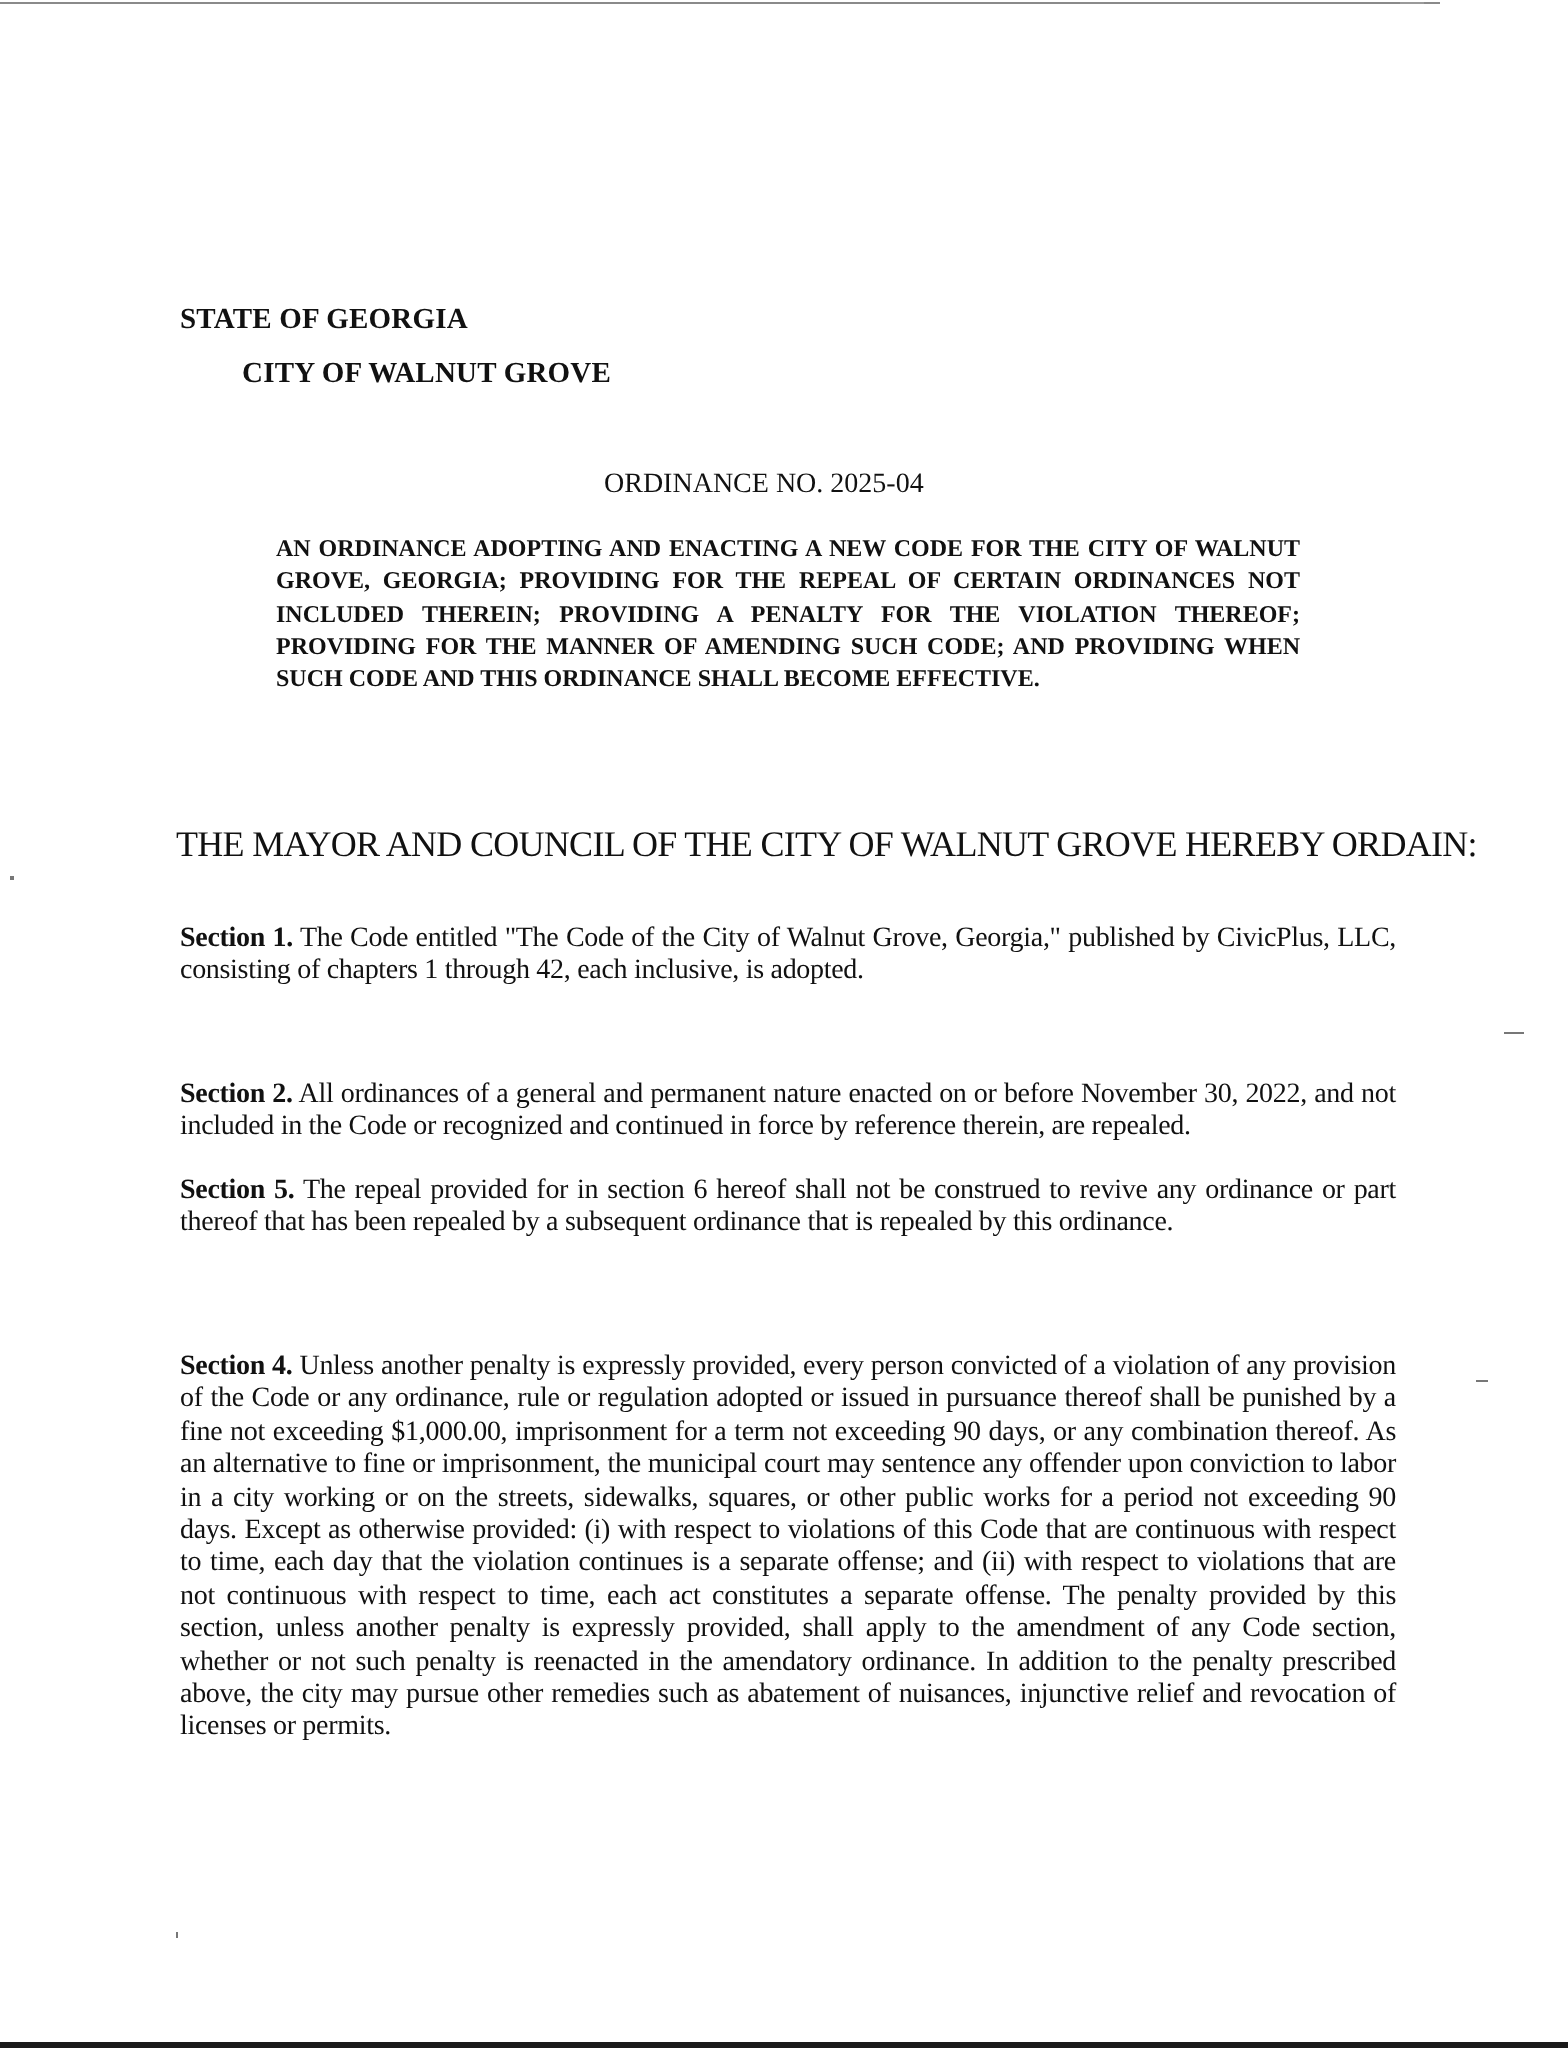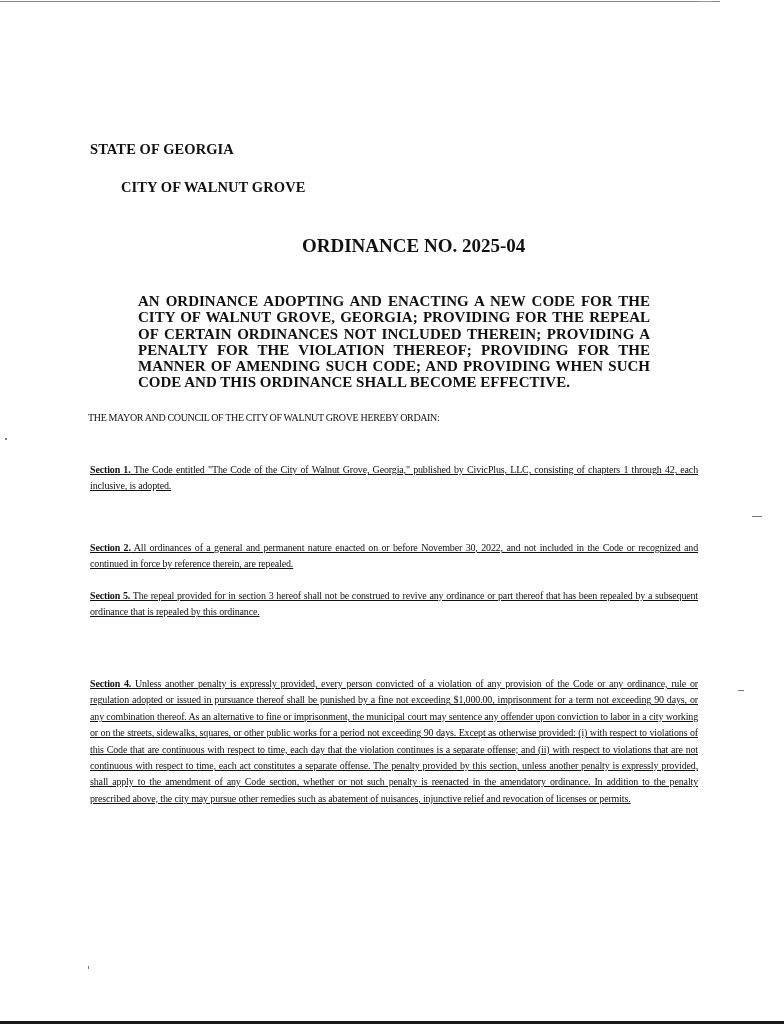"STATE OF GEORGIA" #state { top: 141px -> 152px }
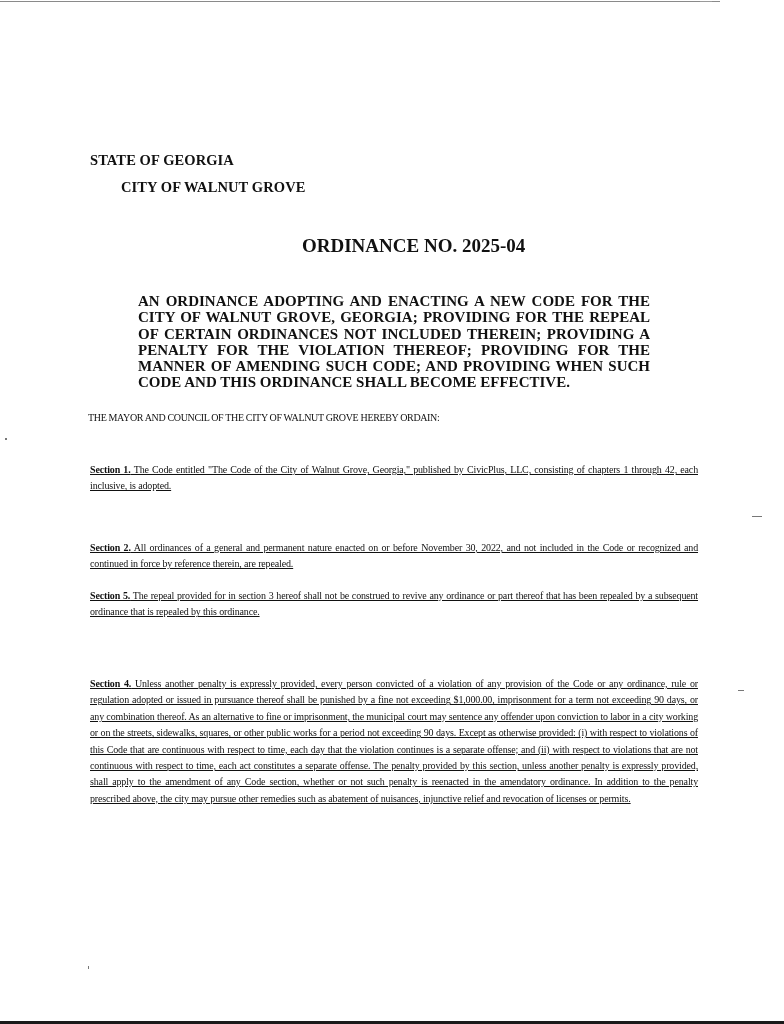"ORDINANCE NO. 2025-04" #ord-no { font-size: 19px -> 14px; font-weight: bold -> normal }
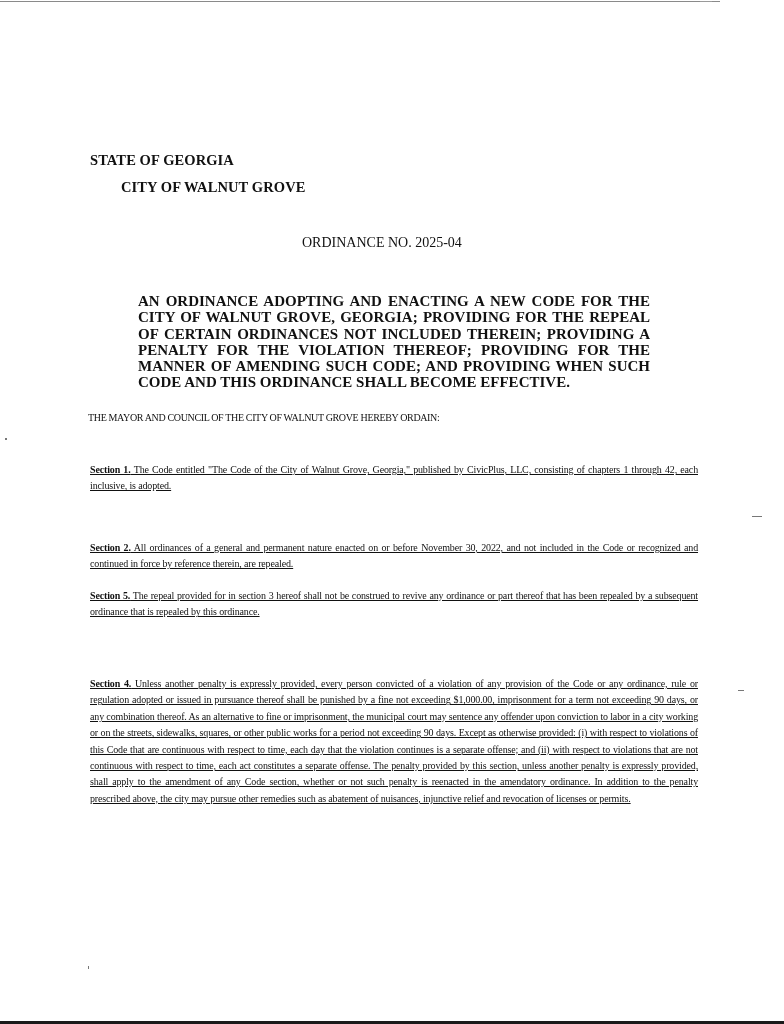"AN ORDINANCE ADOPTING AND ENACTING" #title-block { font-size: 15px -> 12px; margin-top: 27px -> none }
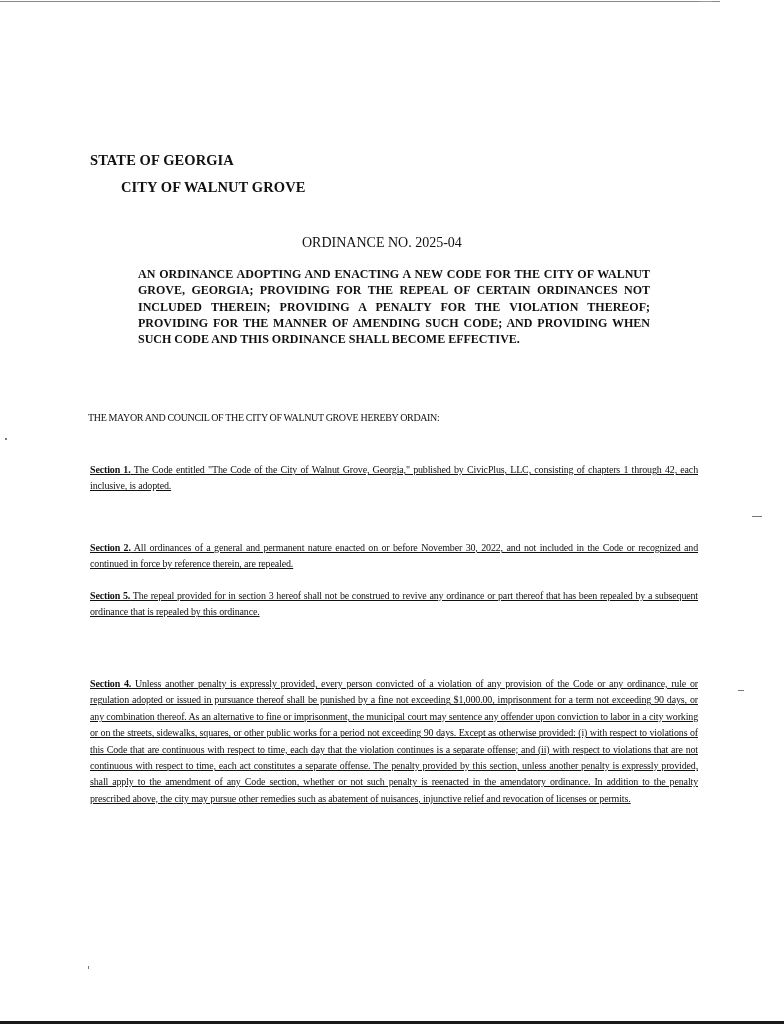"THE MAYOR AND COUNCIL OF" #ordain { font-size: 10px -> 18px }
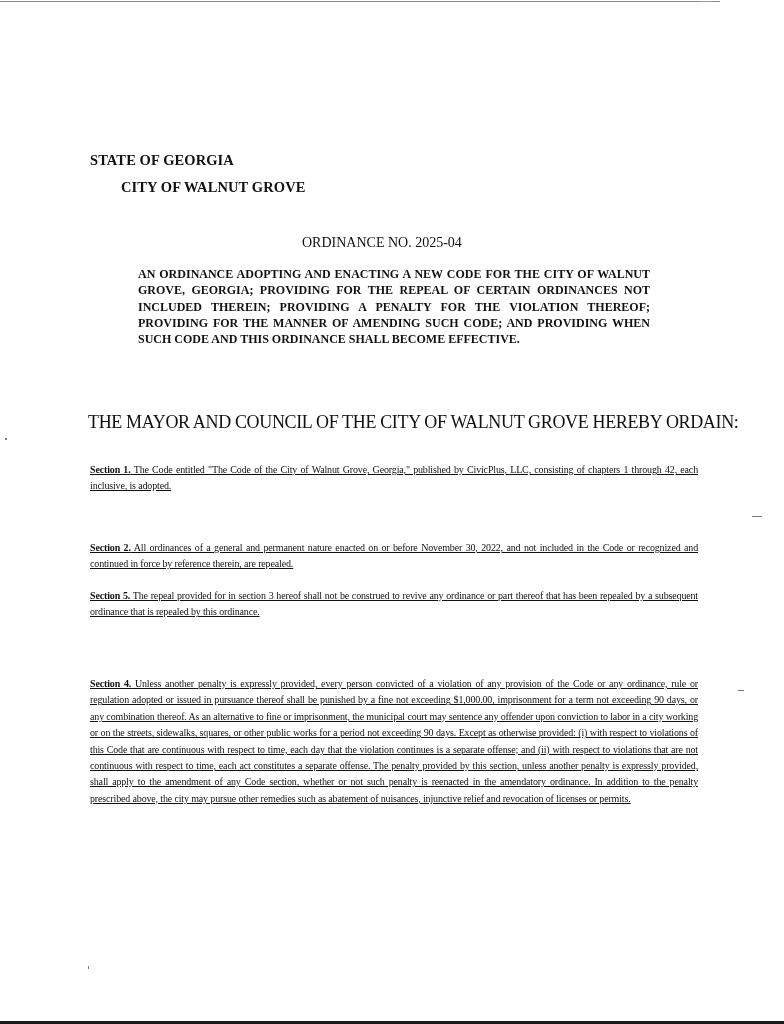"Section 1. The Code entitled" .section { font-size: 10px -> 14px; text-decoration: underline -> none }
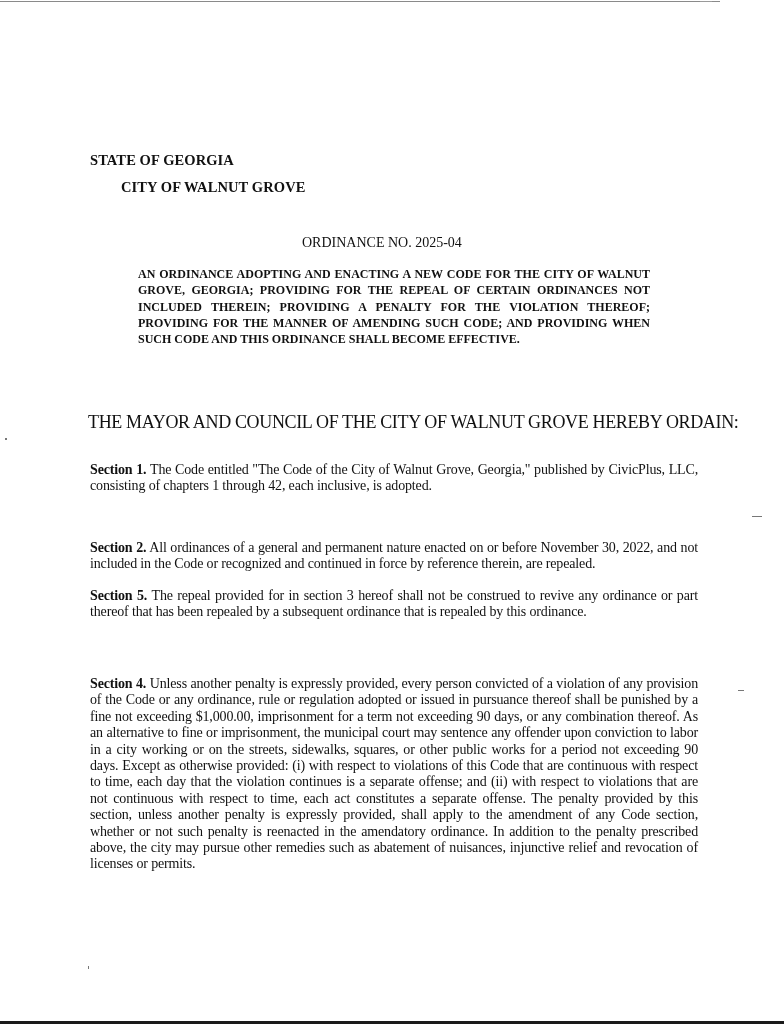"The repeal provided for in" span { text: 3 -> 6 }
